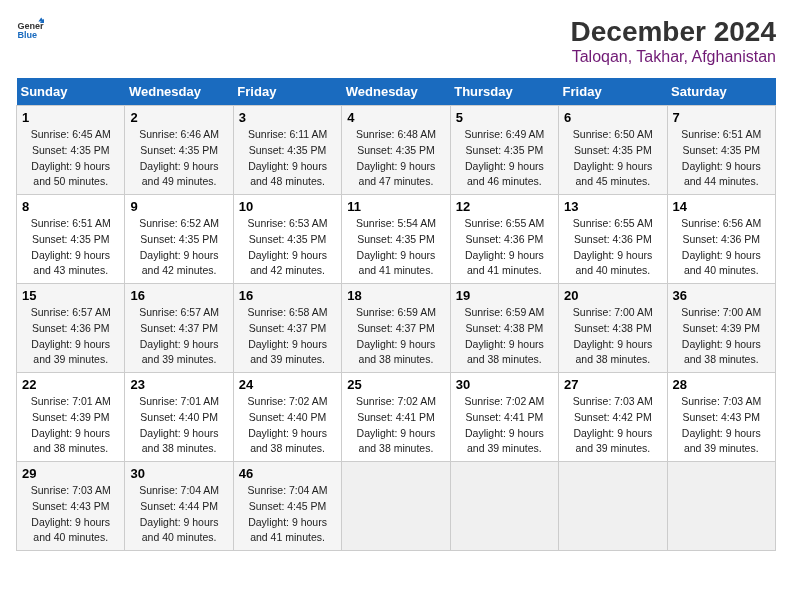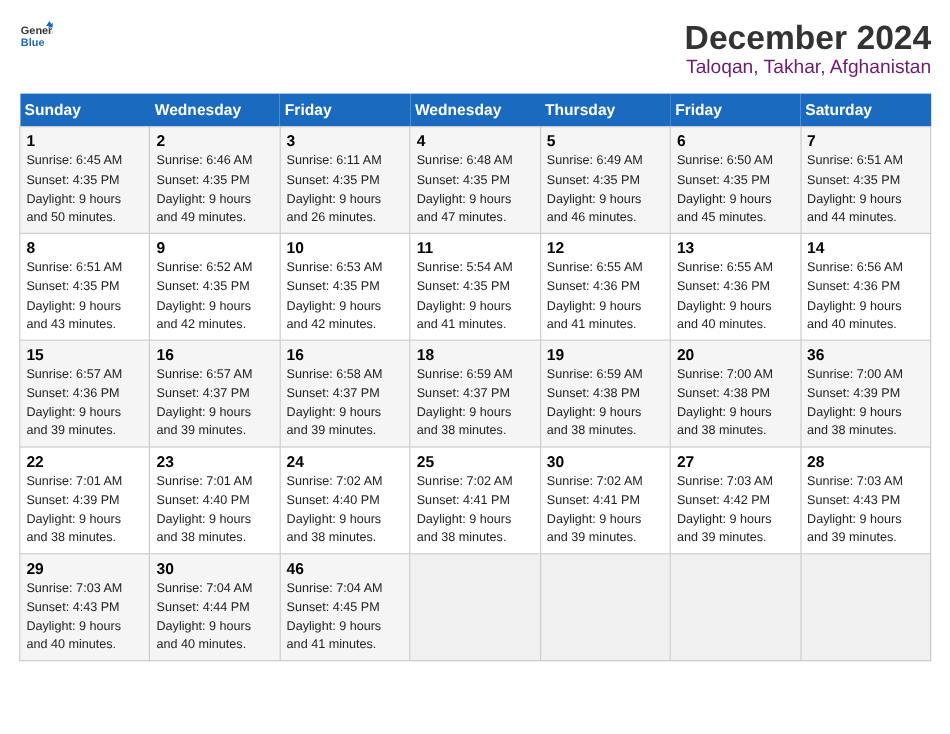"Sunrise: 6:45 AM" .day-info { text-align: none -> center }
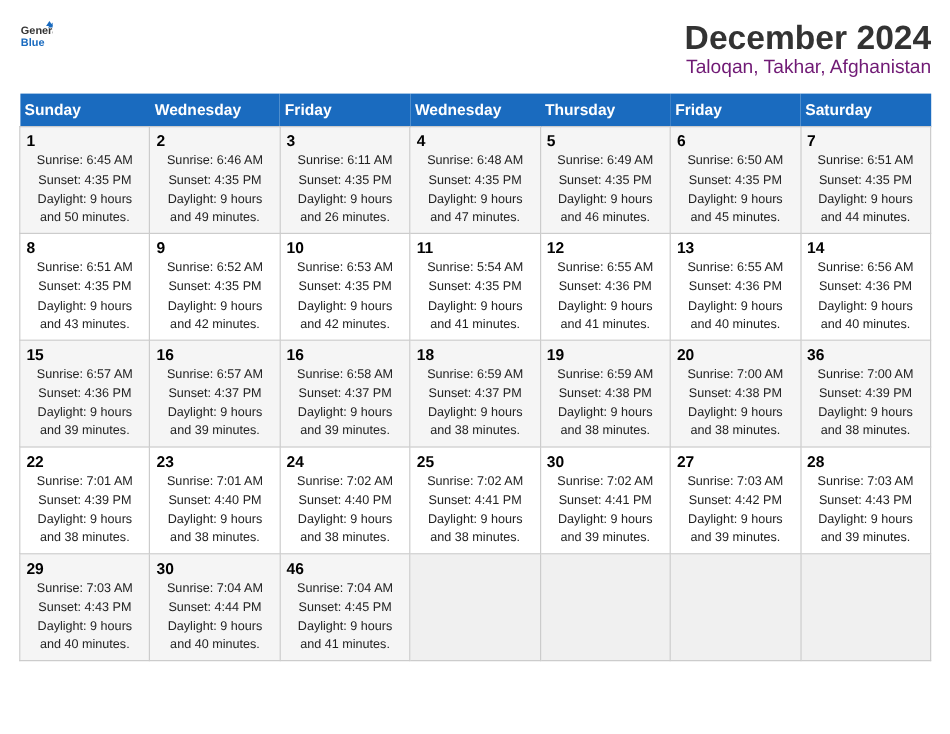"Daylight: 9 hours and 26" span { text: 26 -> 48 }
